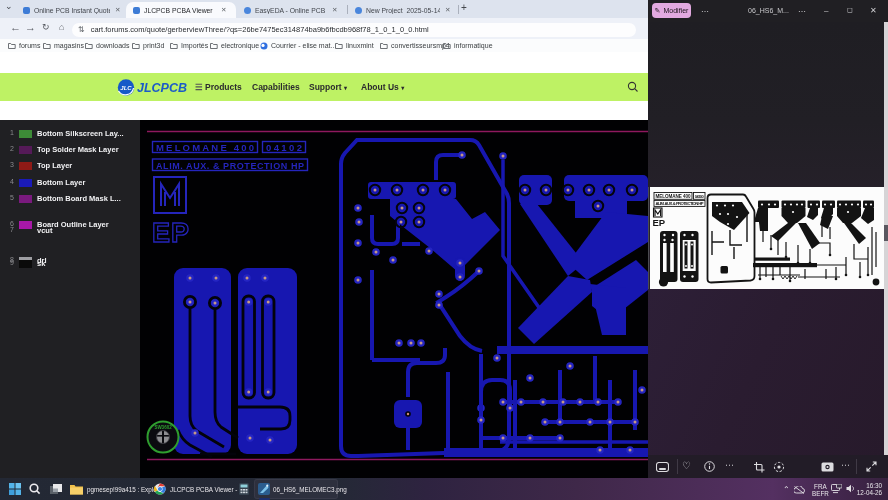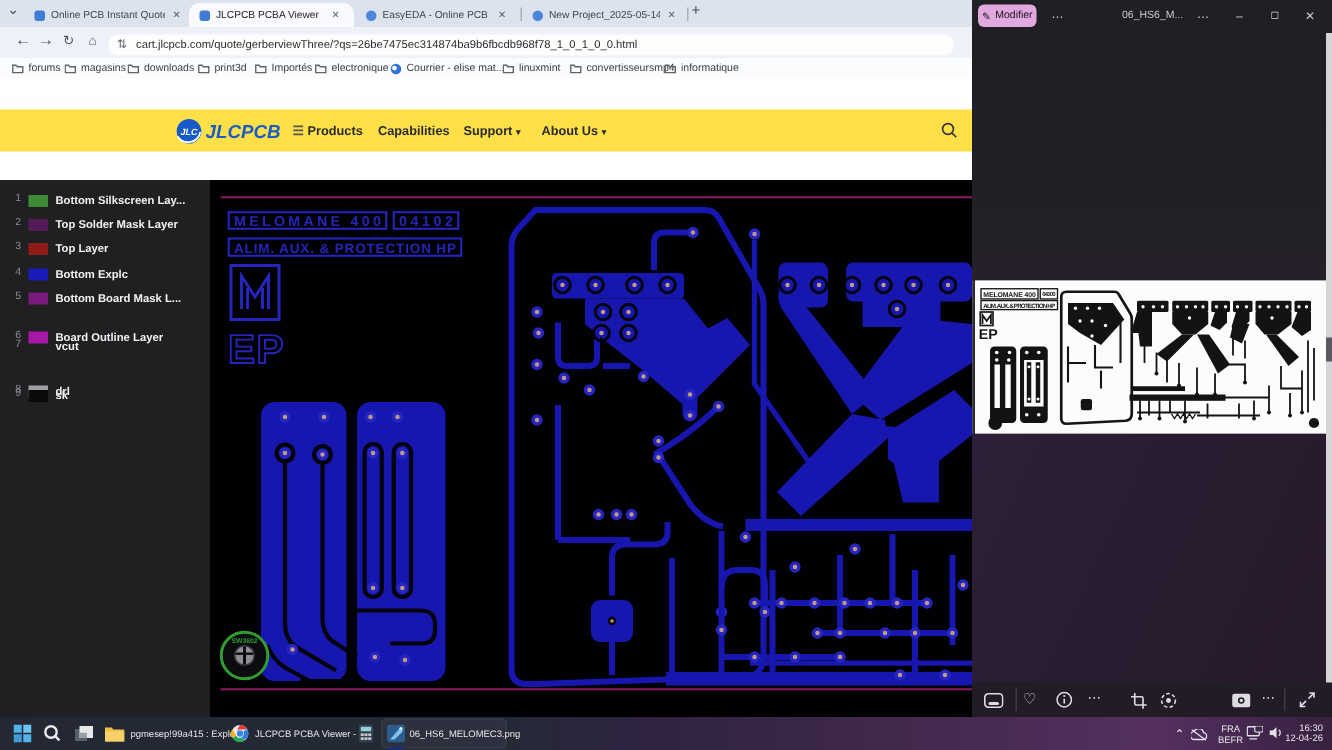"cart.jlcpcb.com/quote/gerberviewThree/?q" span { text: cart.jlcpcb.com/quote/gerberviewThree/ -> cart.forums.com/quote/gerberviewThree/ }
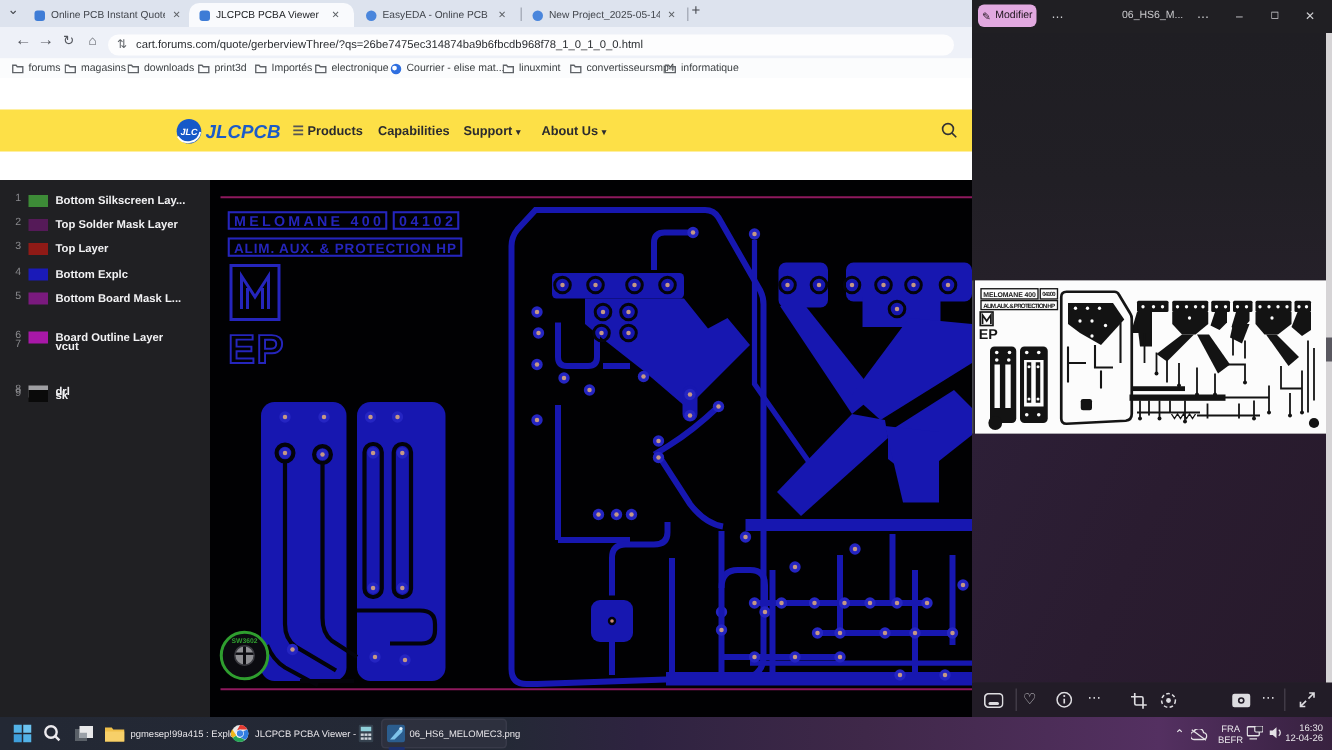"JLCPCB" #navbar { background: #fde047 -> #bef264 }
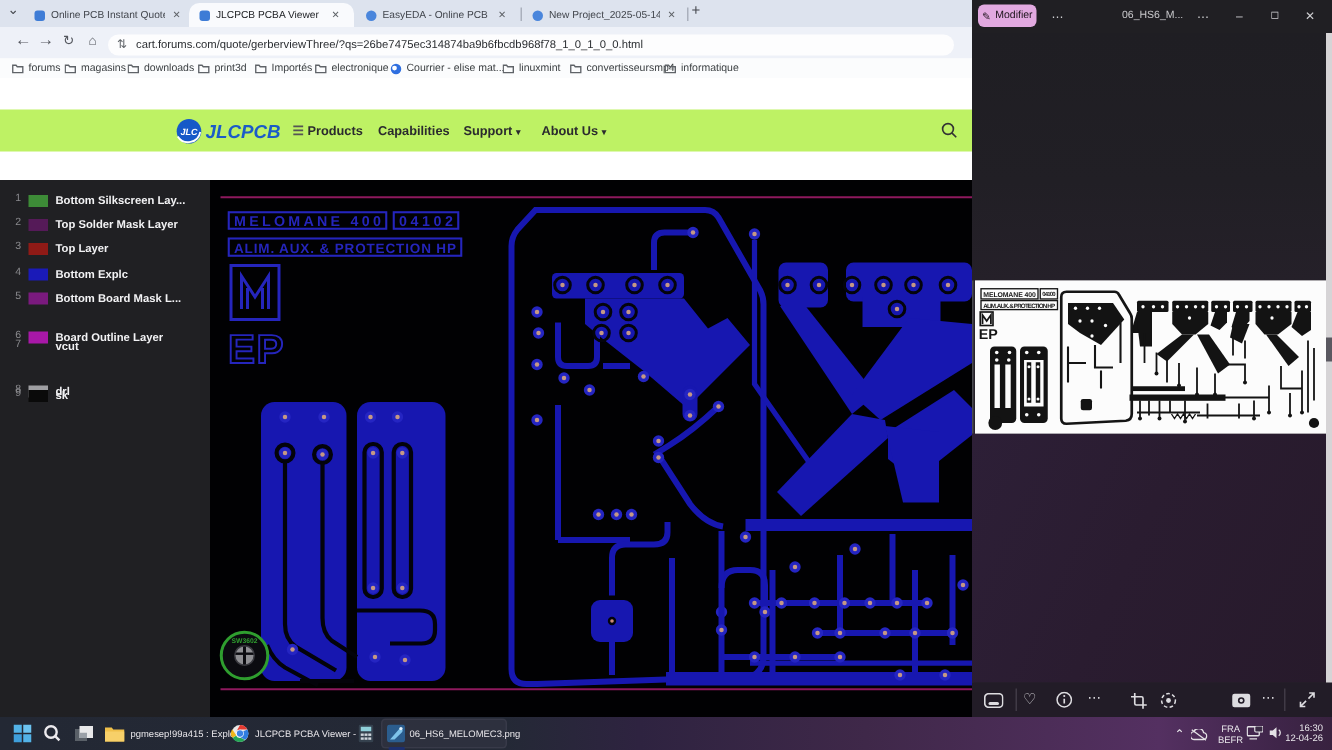"Bottom Explc" span.ltxt { text: Explc -> Layer }
